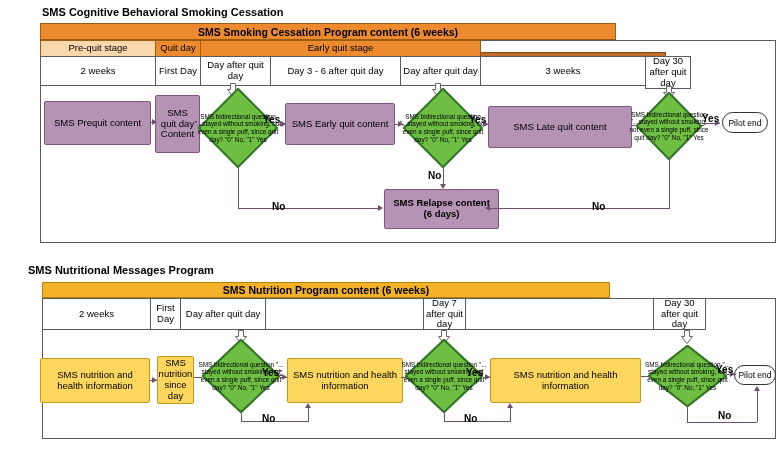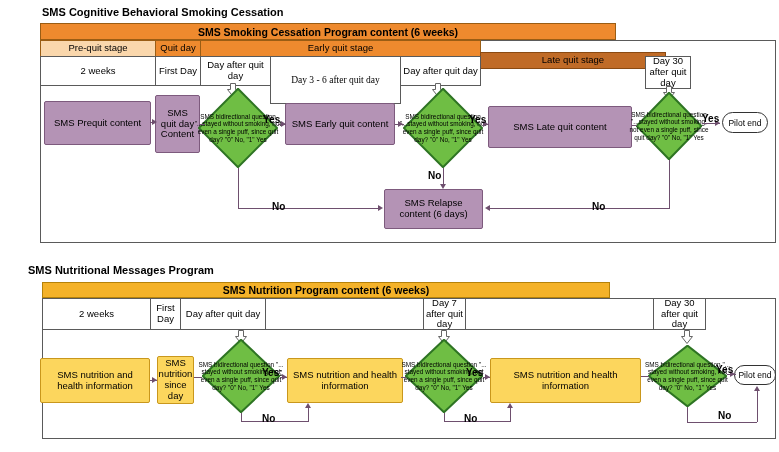"Day 3 - 6 after" div.cell { font-family: Liberation Serif, serif -> none; height: 48px -> 30px }
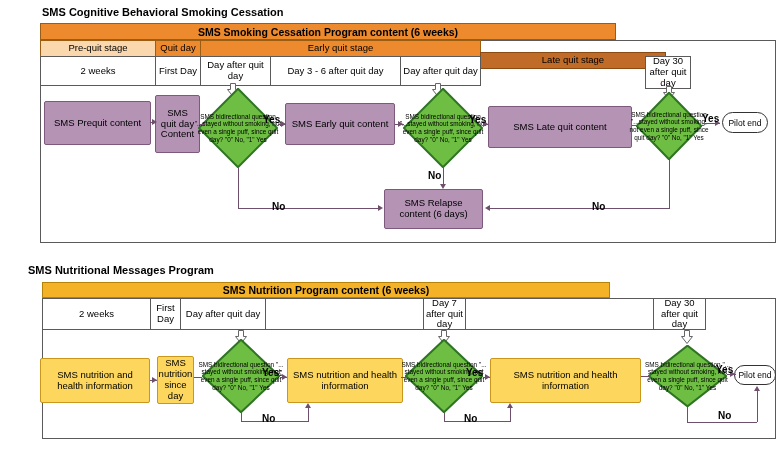"3 weeks" div.cell { html: none -> <div>3 weeks</div> }
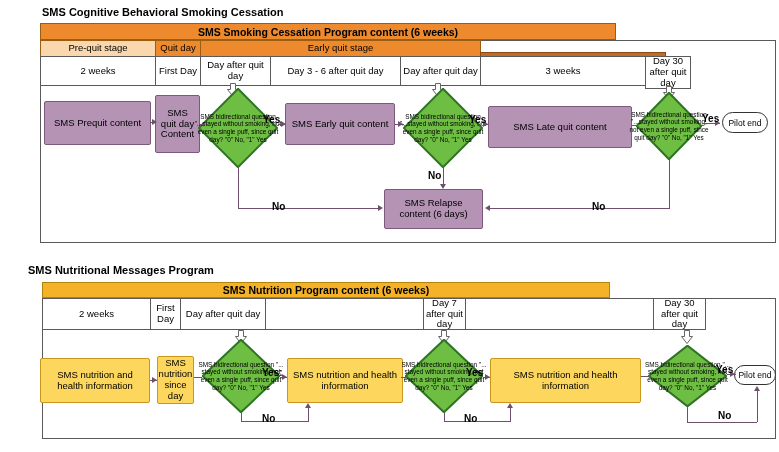"SMS Relapse content (6 days)" div.pbox { font-weight: none -> bold; width: 99px -> 115px }
